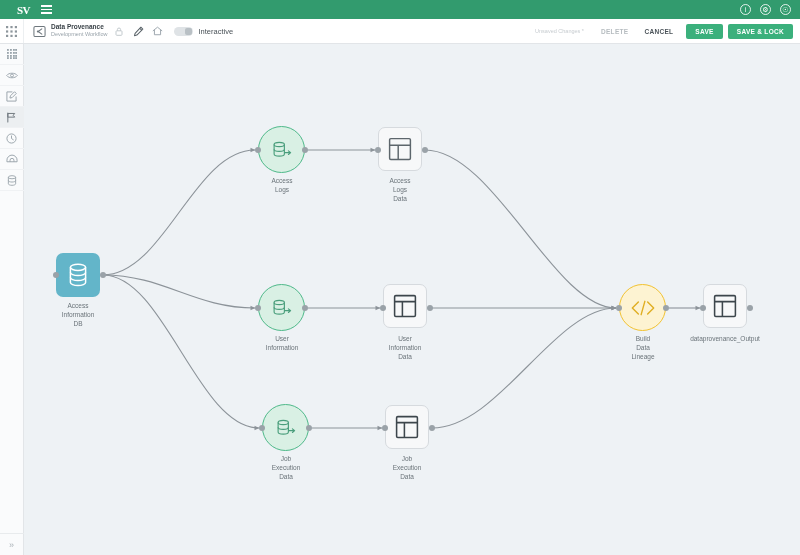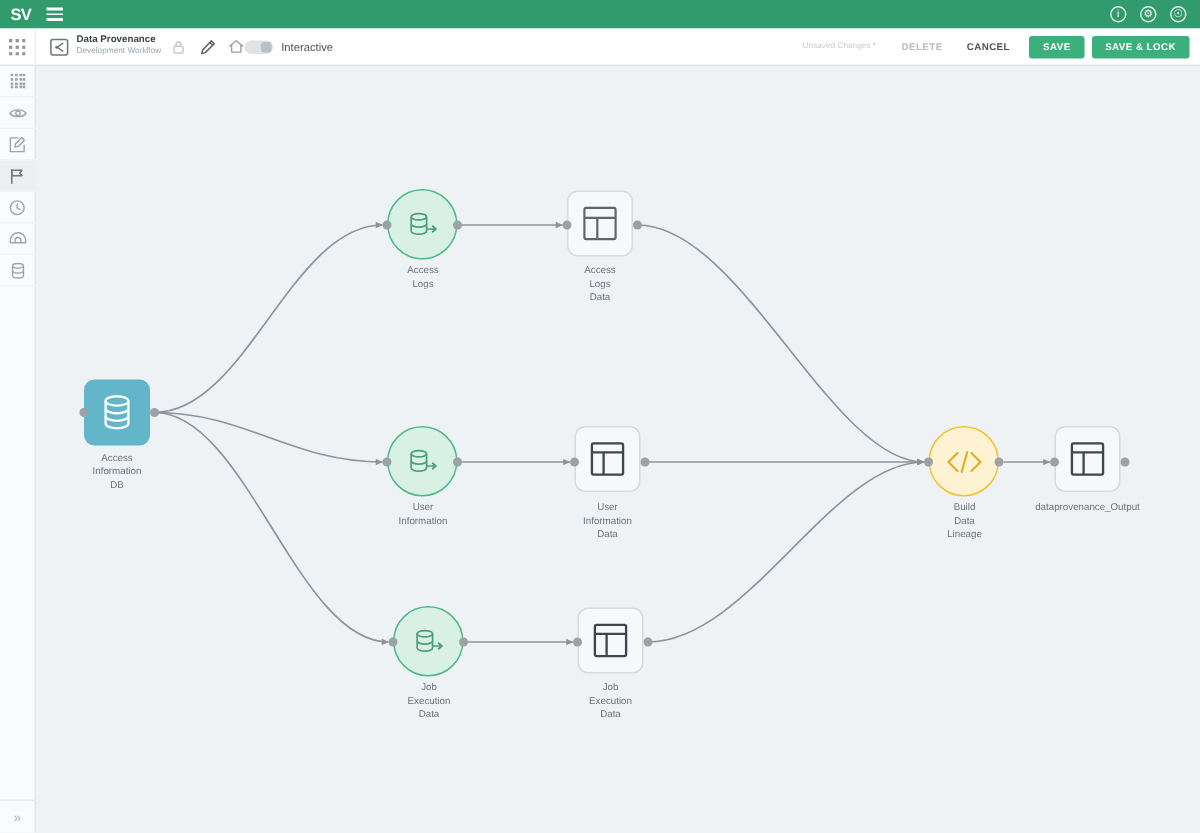"SV" .logo { font-family: Liberation Sans, sans-serif -> Liberation Serif, serif; margin-left: none -> 10px }
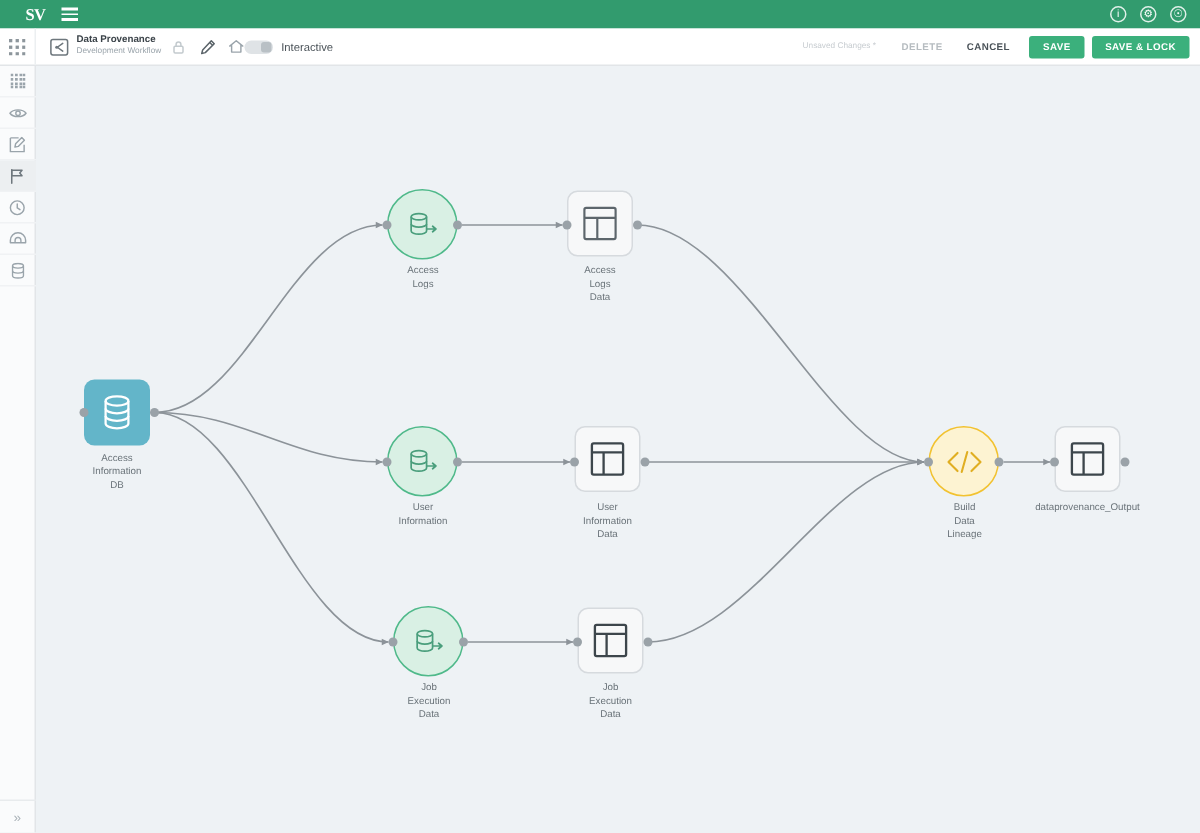"Interactive" .toggle-wrap { margin-left: none -> 11px }
